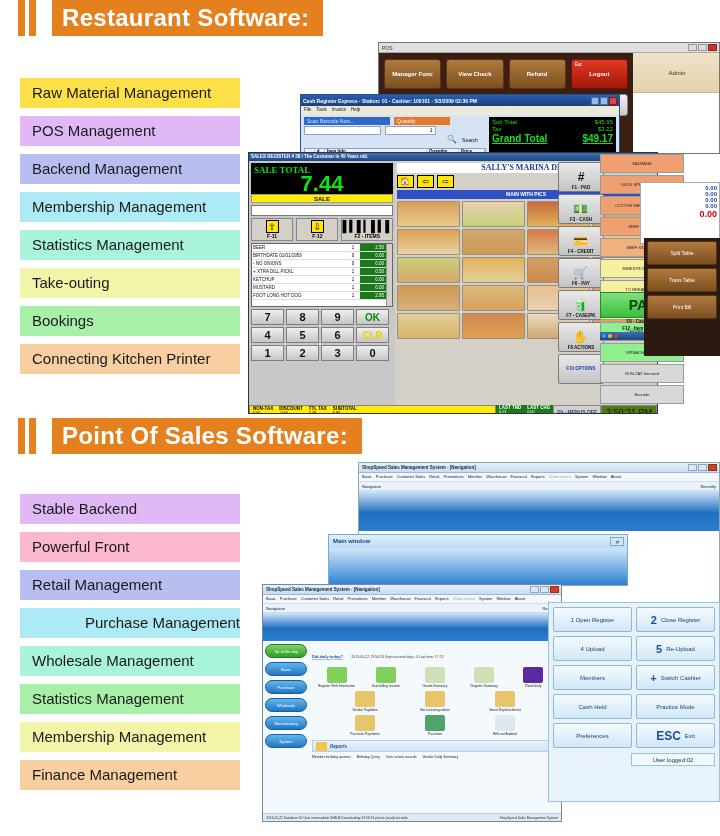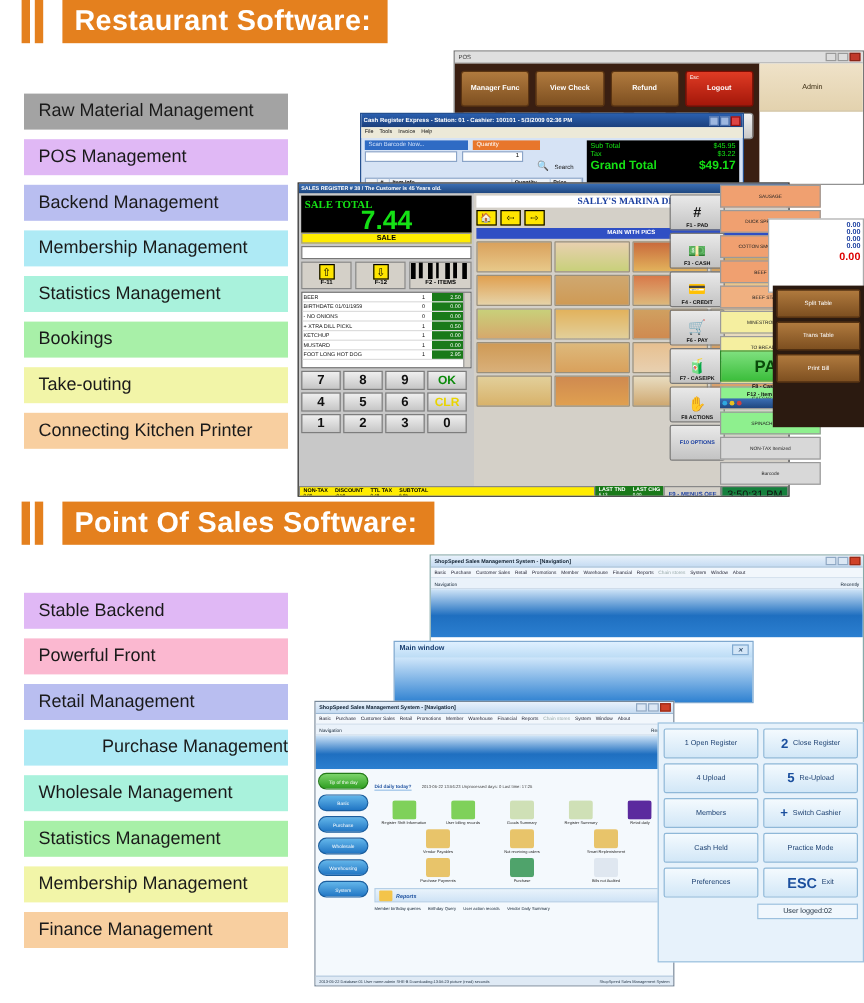"Raw Material Management" div.feat { background: #a3a3a3 -> #fde047 }
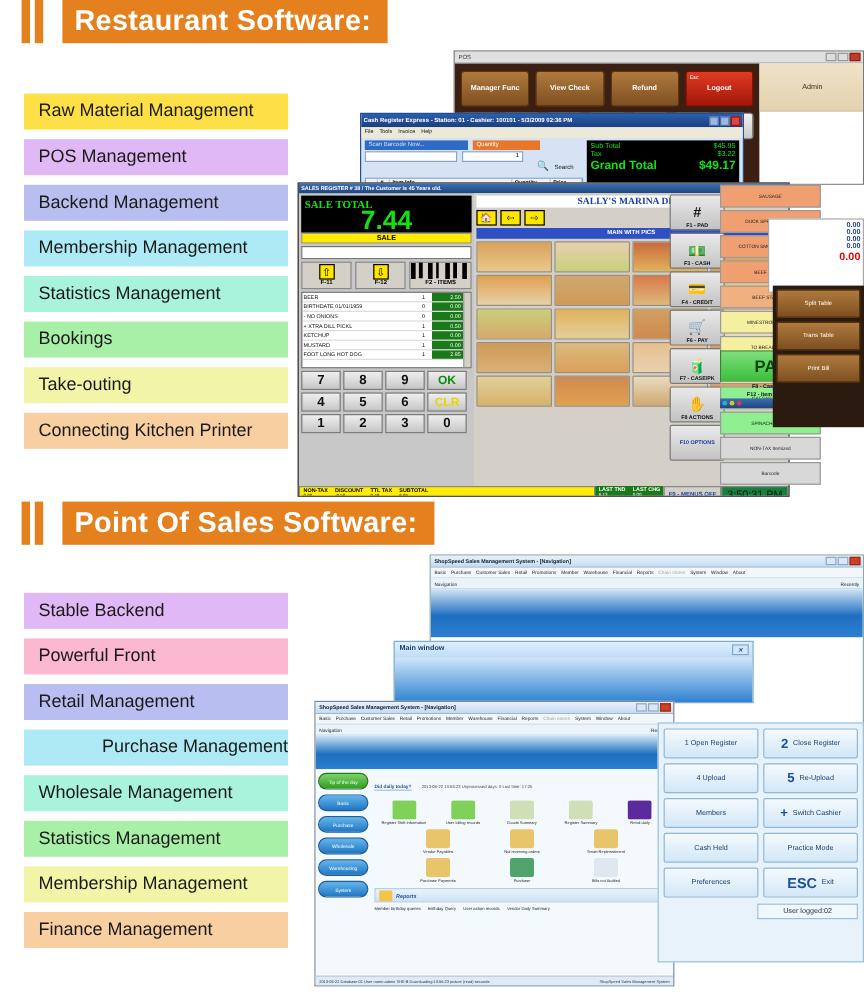"Grand Total" .cre-tr.big span { text-decoration: none -> underline }
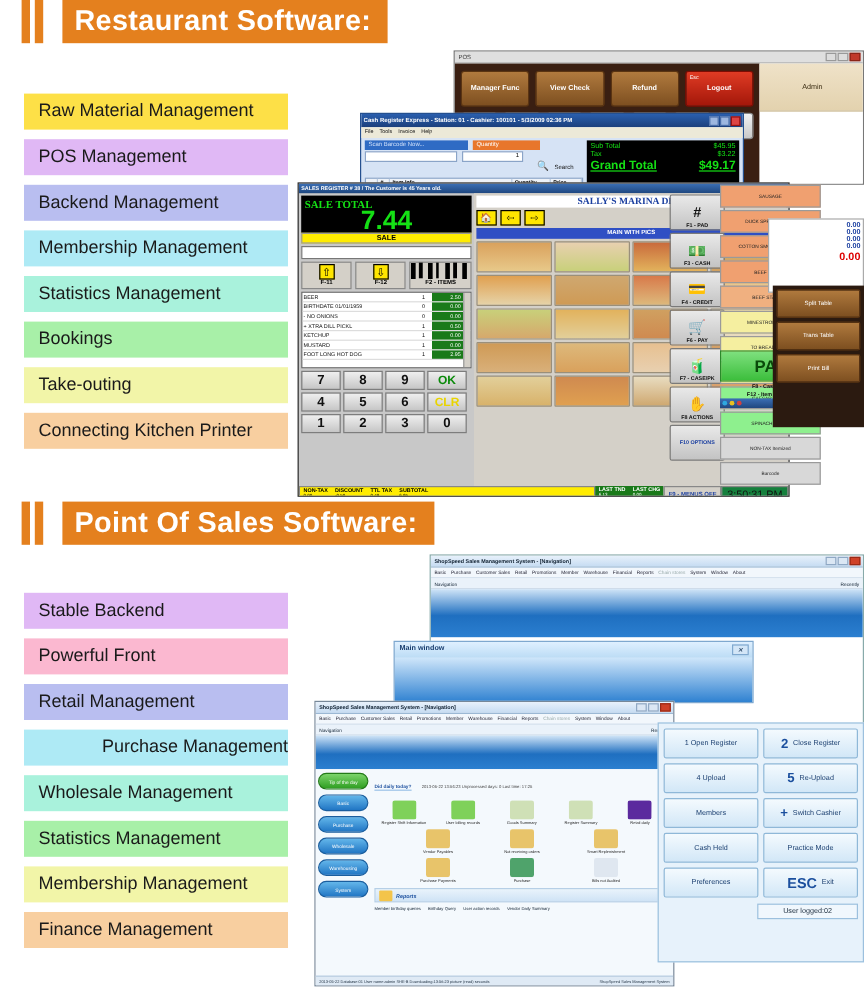"Bookings" div.feat { order: before "Take-outing" -> after "Take-outing" }
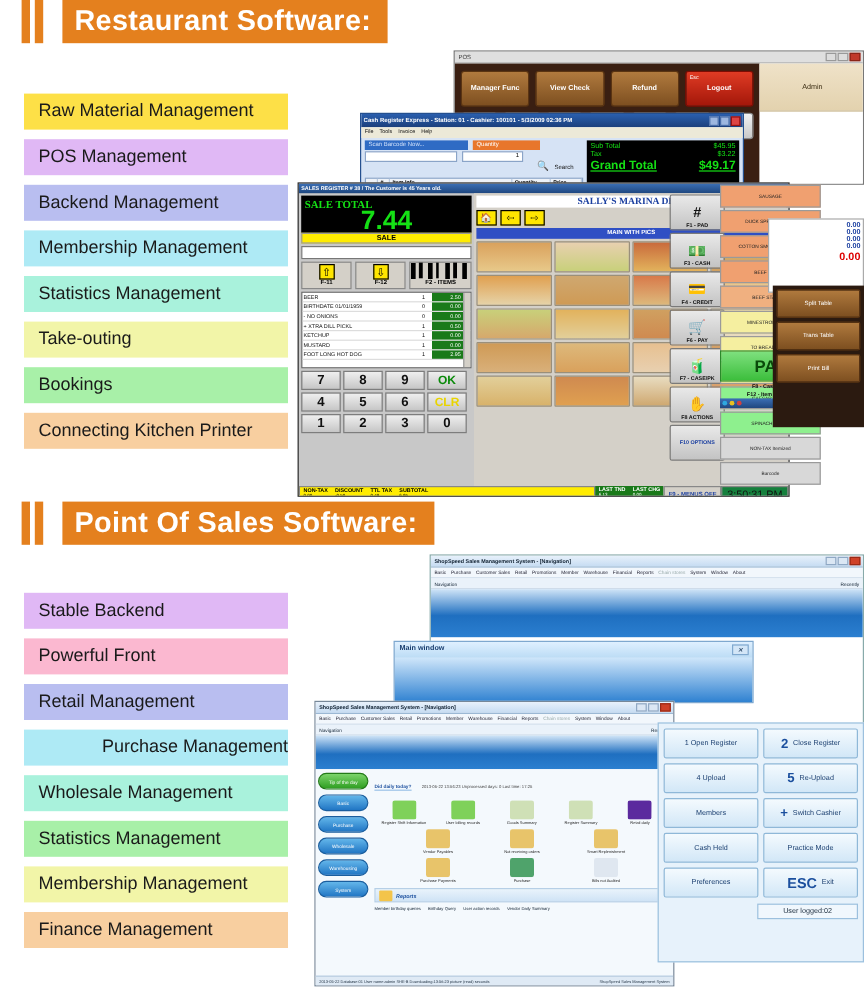"3:50:31 PM" .ft-time { background: #15803d -> #4d7c0f }
